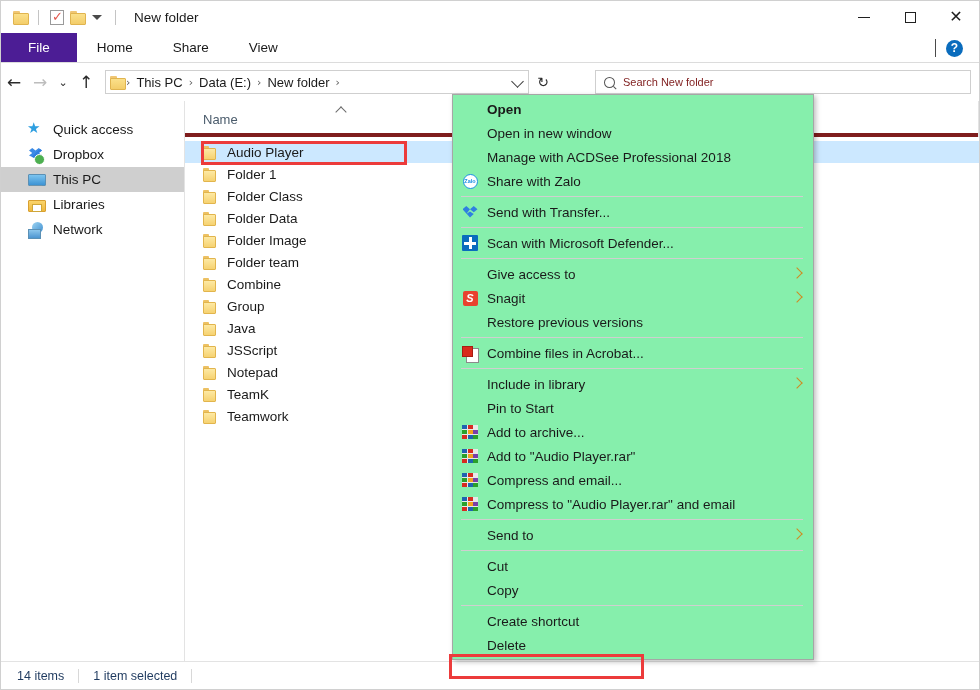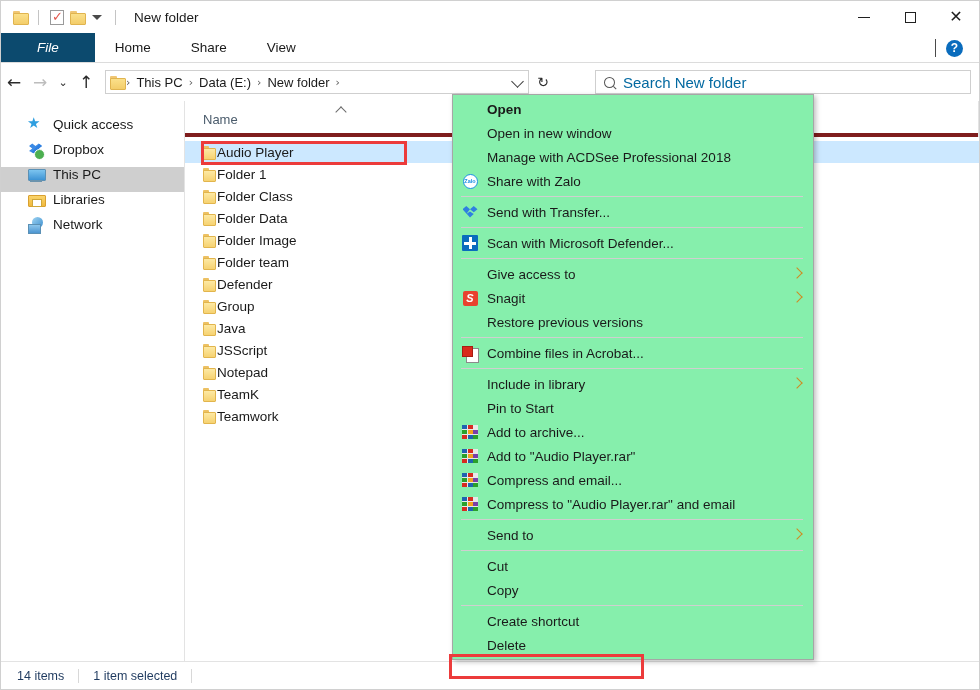"File" .rtab.file { background: #0c4a6e -> #4c1d95; font-style: italic -> none; padding: 0 36px -> 0 27px }
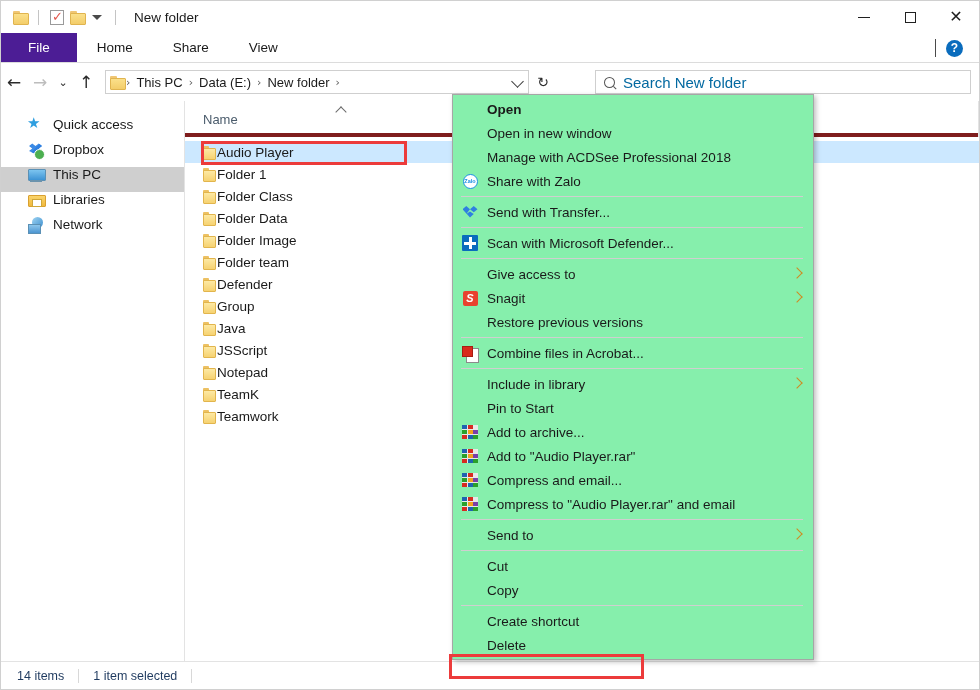"Search New folder" .search-ph { color: #0369a1 -> #7f1d1d; font-size: 15px -> 11px }
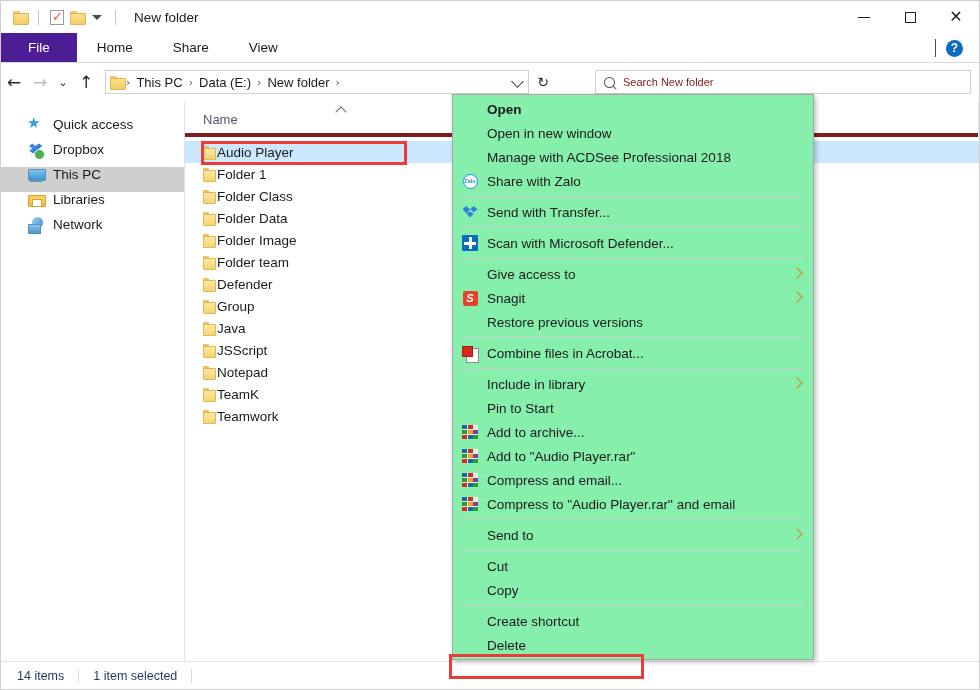"Quick access" .navitem { align-items: flex-start -> center }
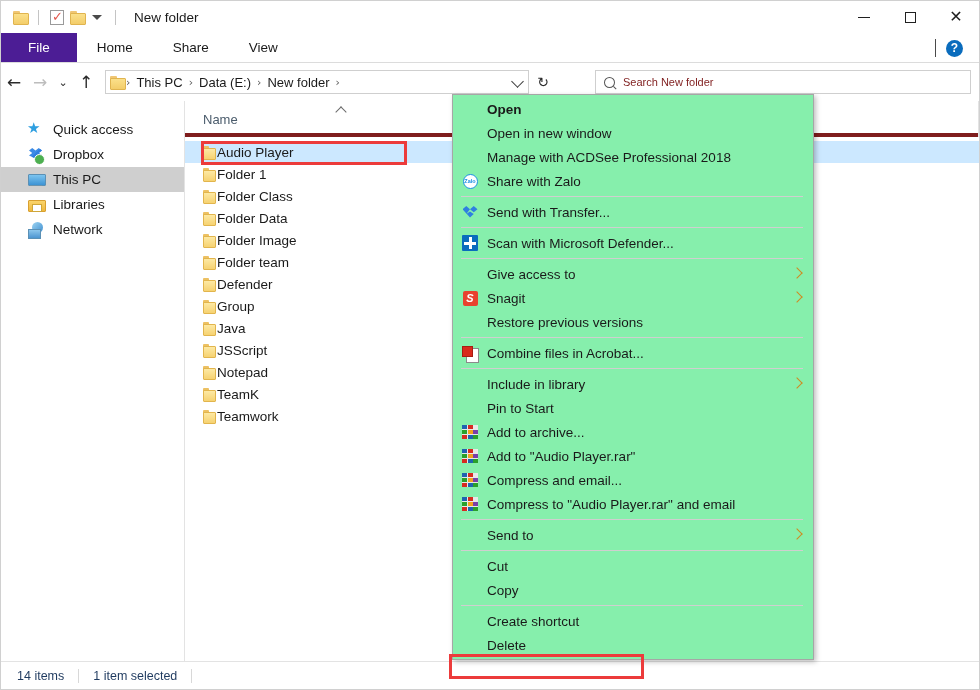"Audio Player" .frow { gap: none -> 10px }
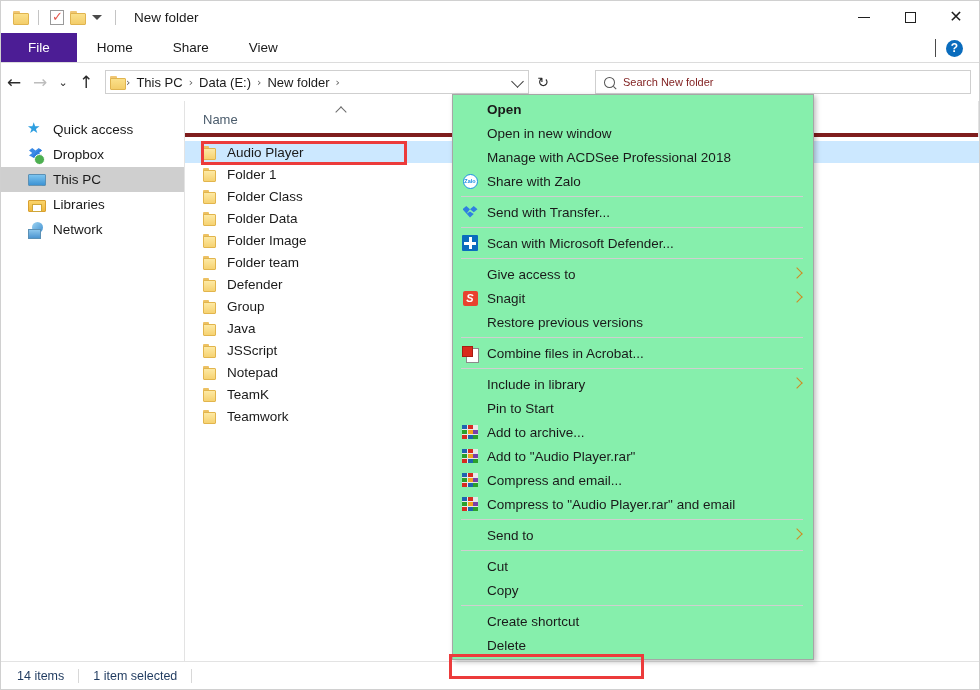"Defender" span { text: Defender -> Combine }
